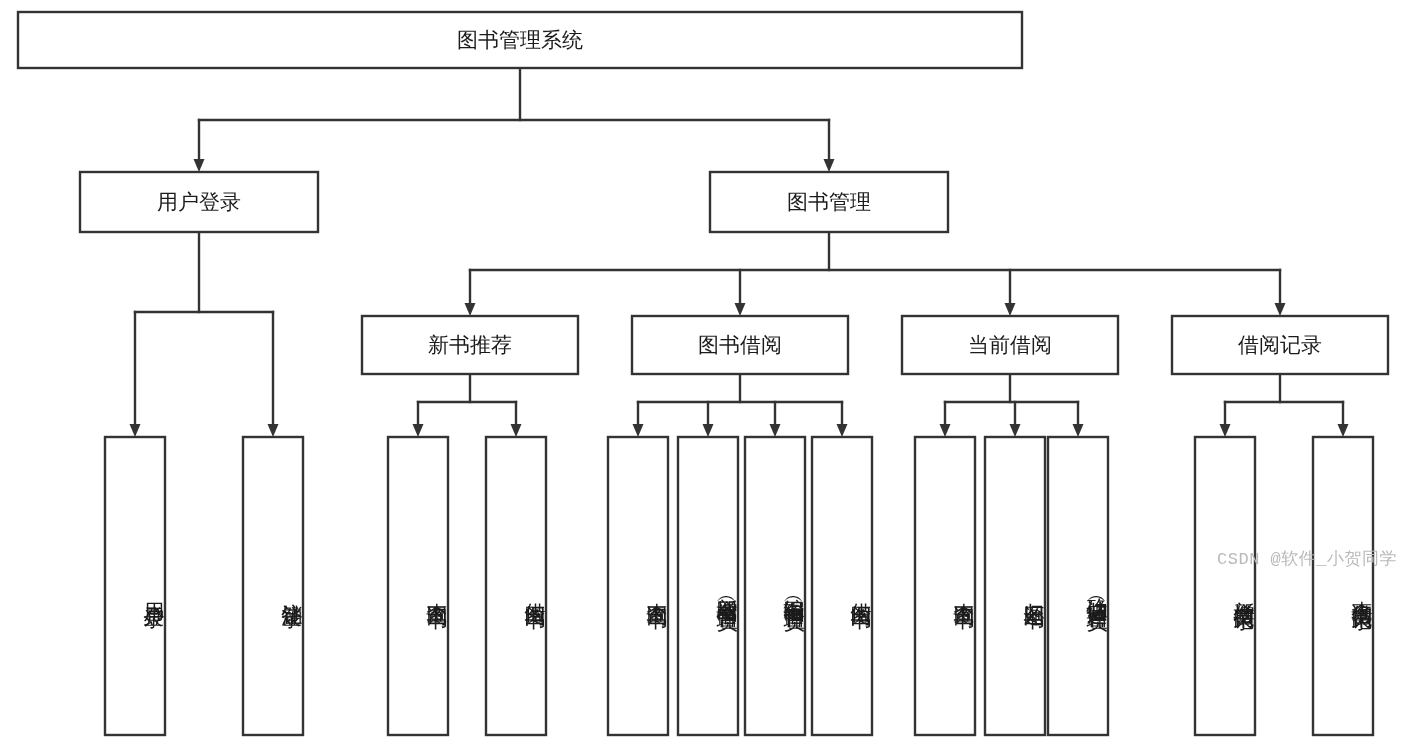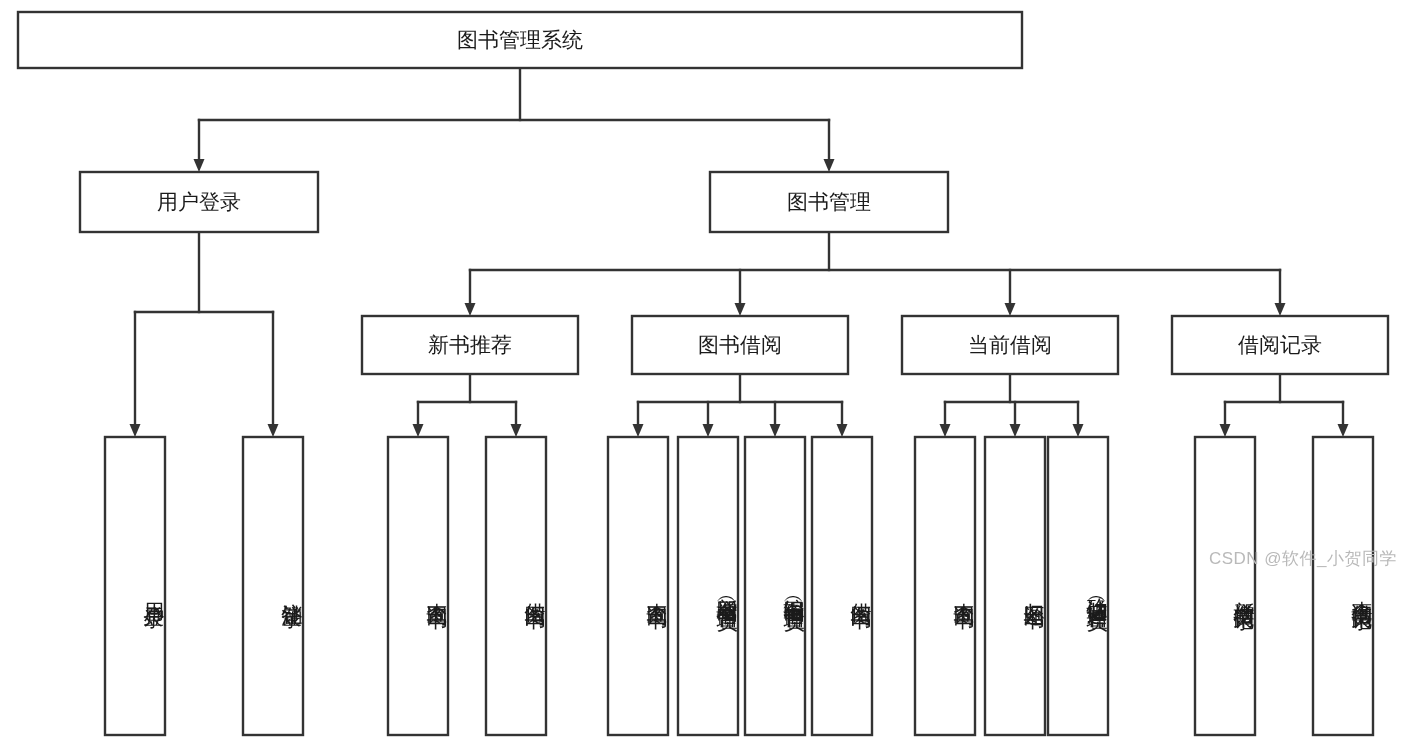"CSDN @软件_小贺同学" .watermark { font-family: Liberation Sans, sans-serif -> Liberation Mono, monospace }
